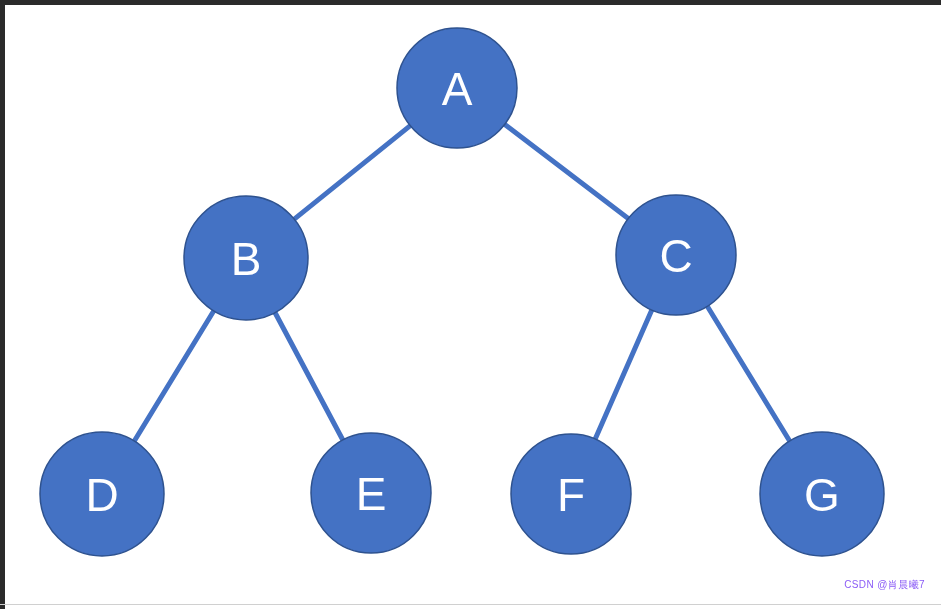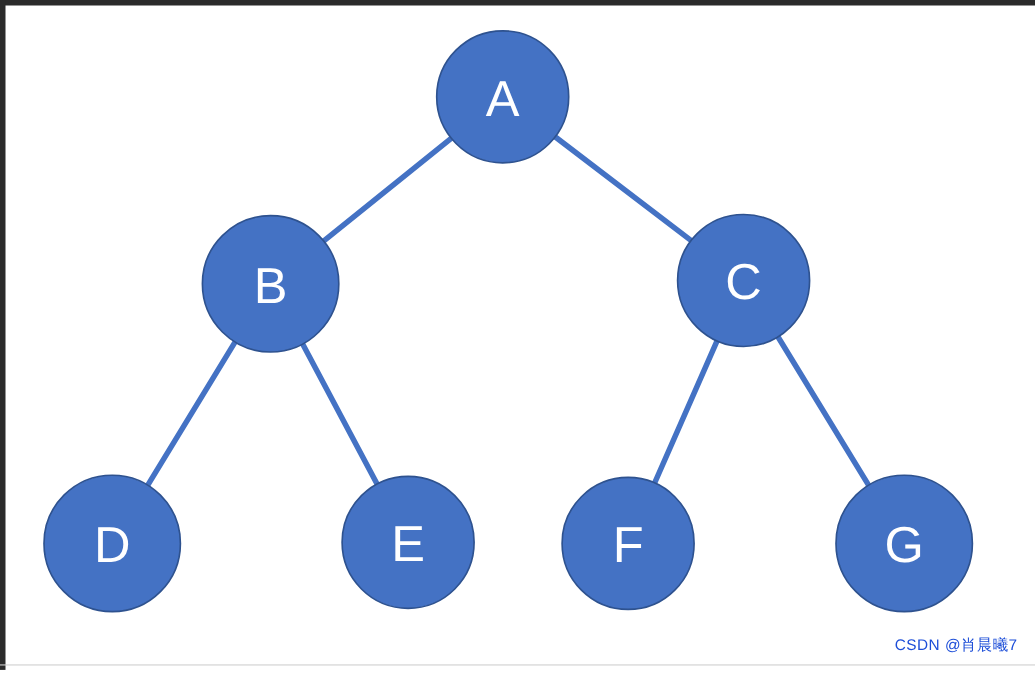"CSDN @肖晨曦7" #watermark { color: #1d4ed8 -> #8b5cf6; font-size: 14px -> 10px }
